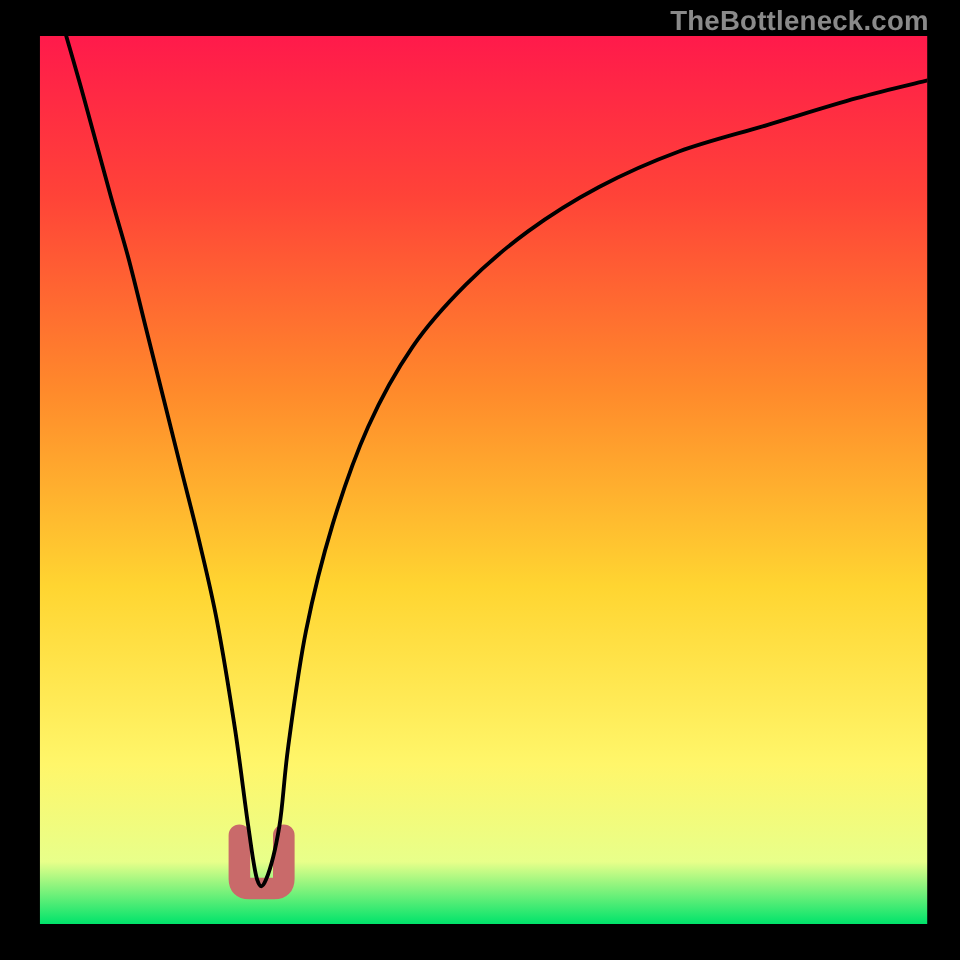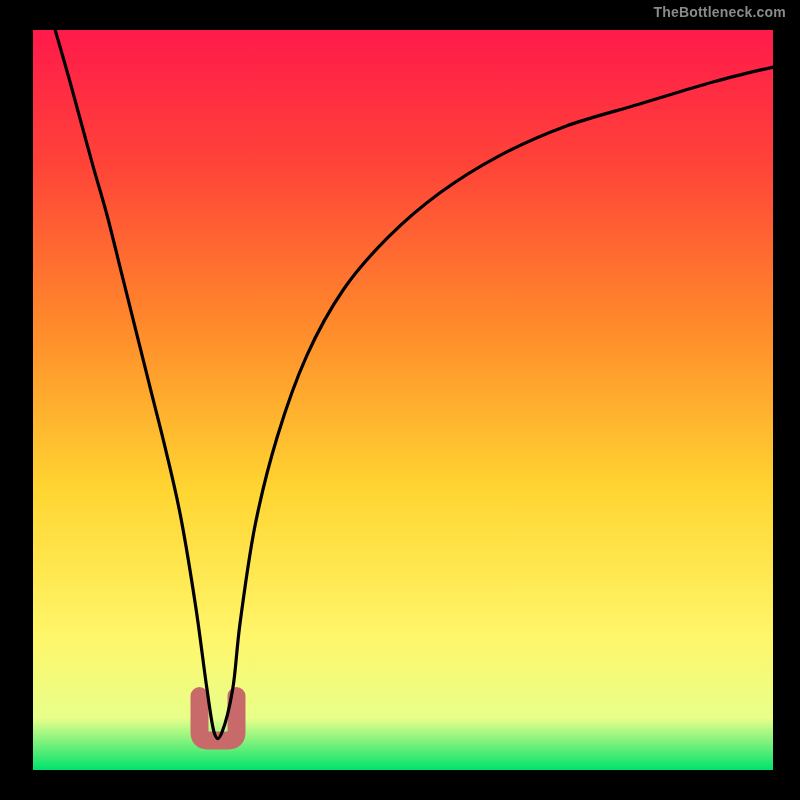"TheBottleneck.com" .watermark { font-size: 14px -> 23px; right: 14px -> 26px }
